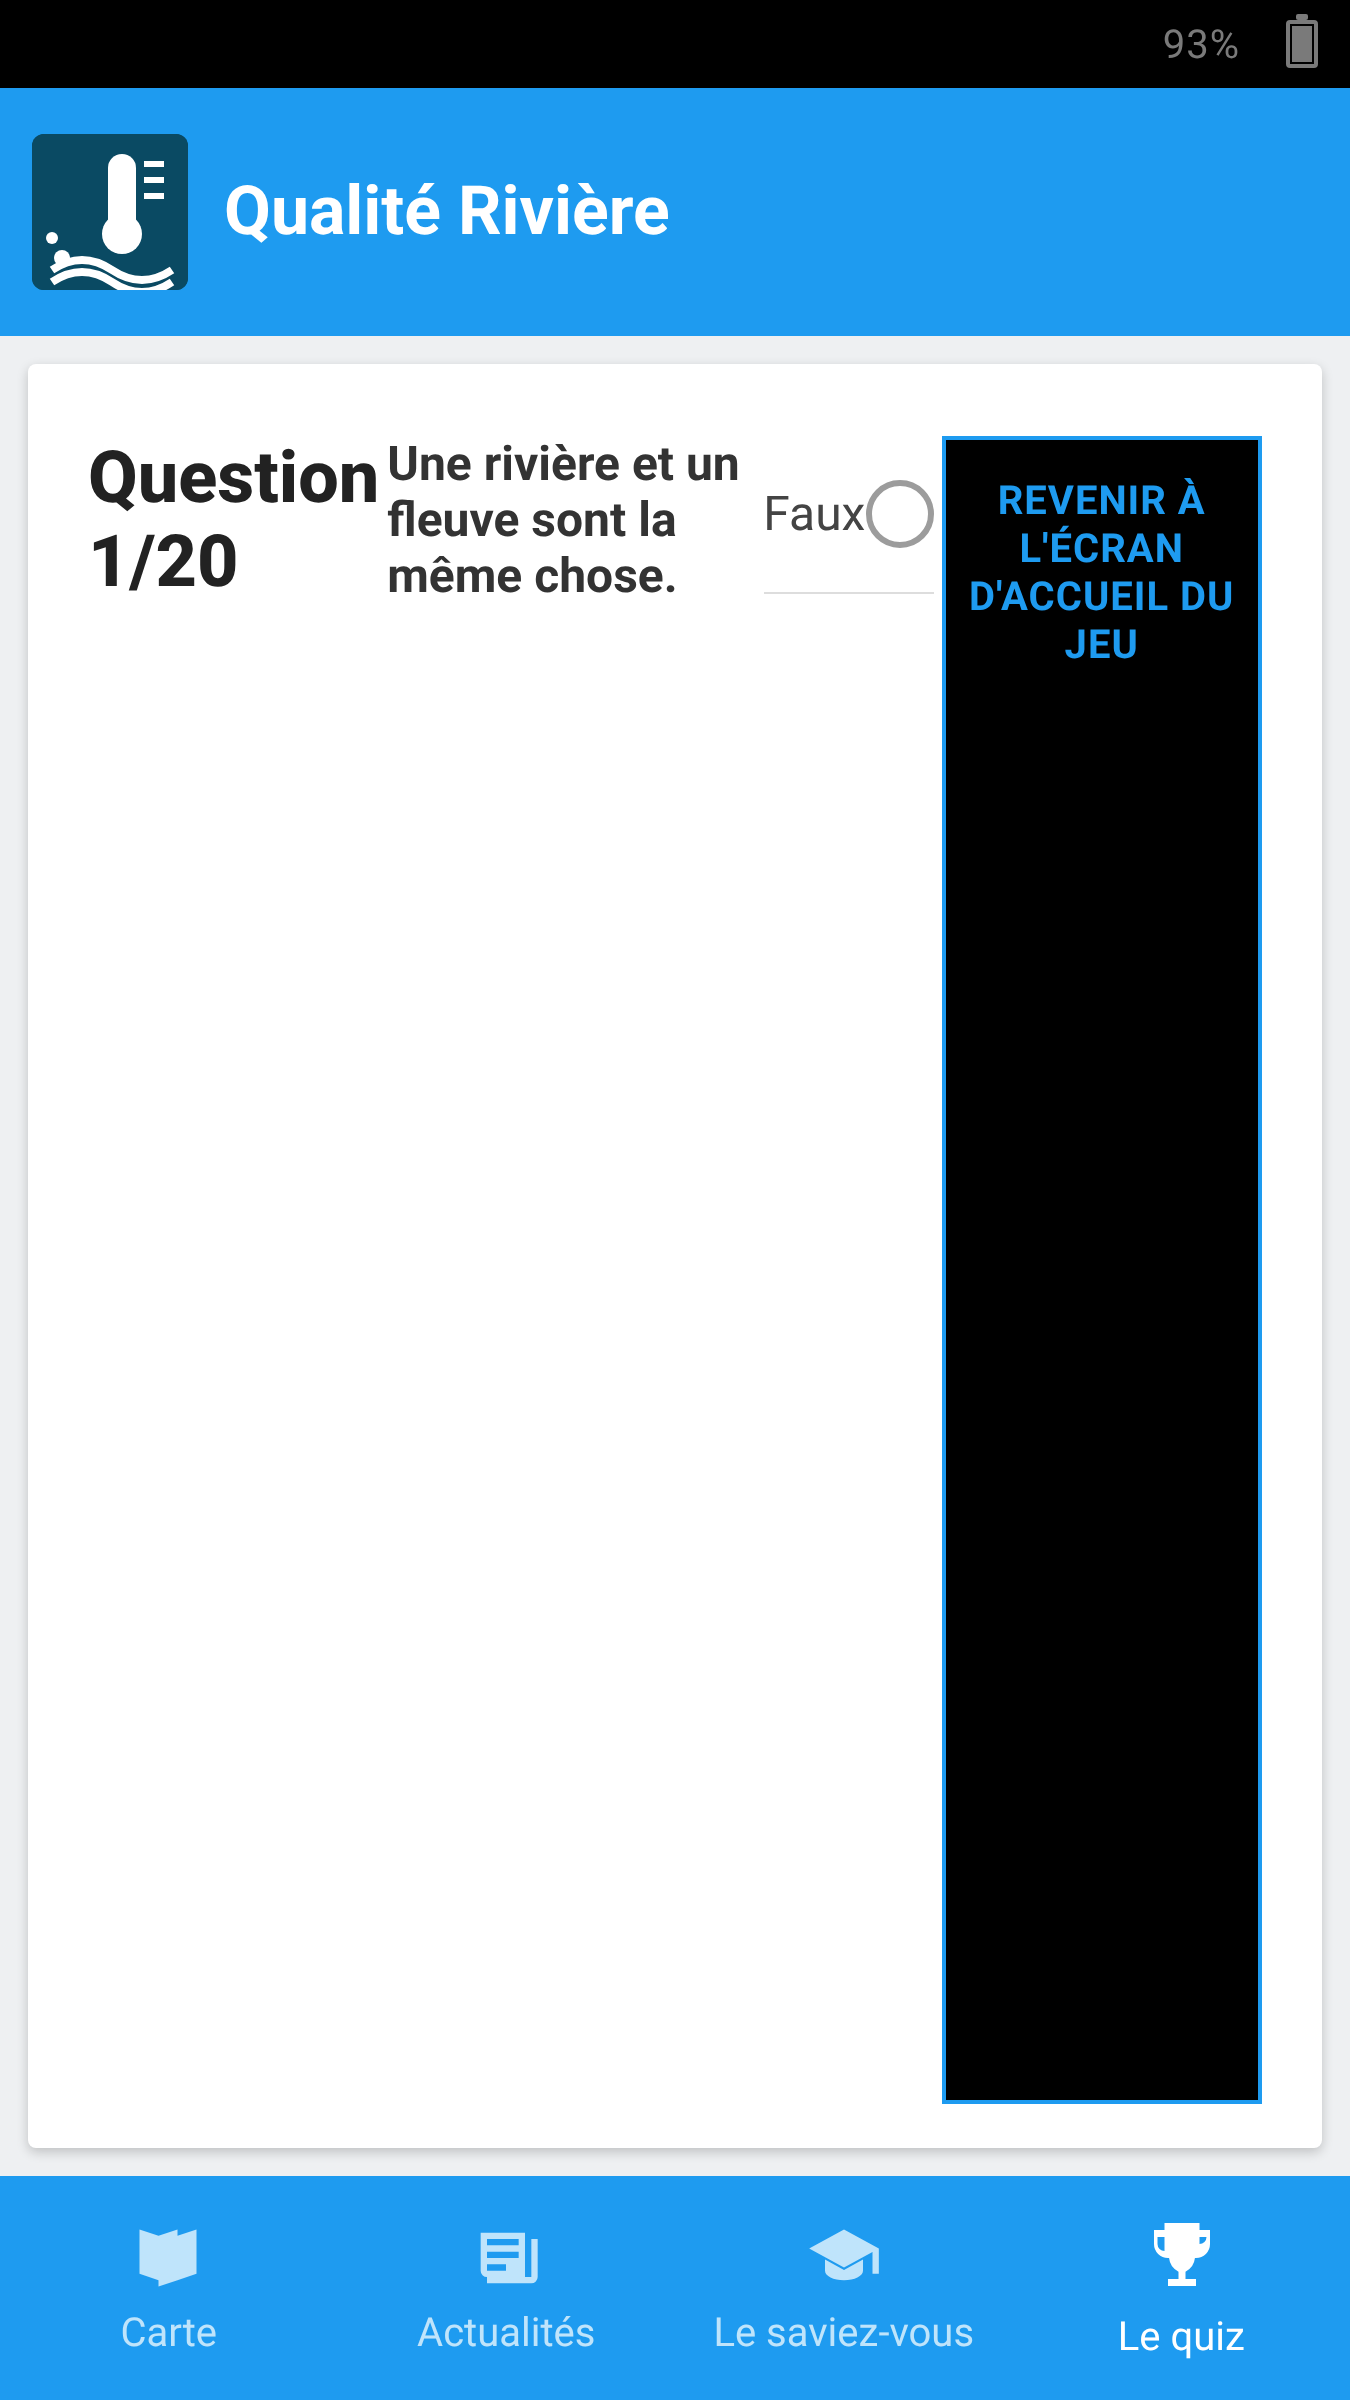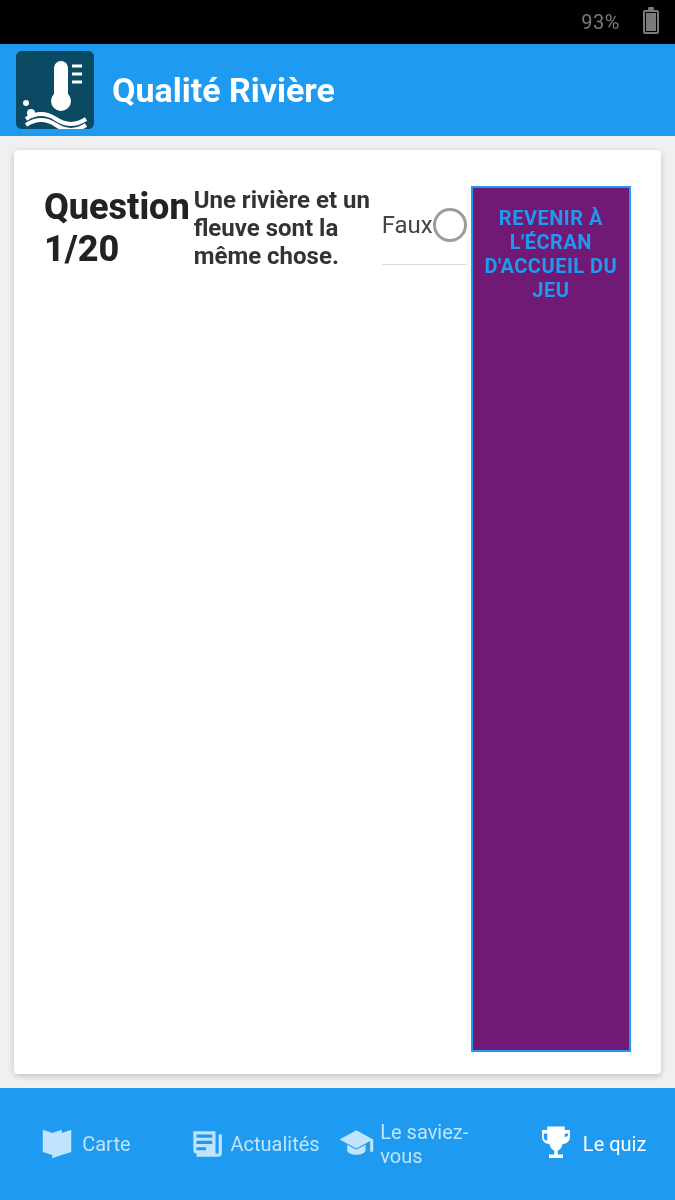"Qualité Rivière" .app-bar { height: 92px -> 124px }
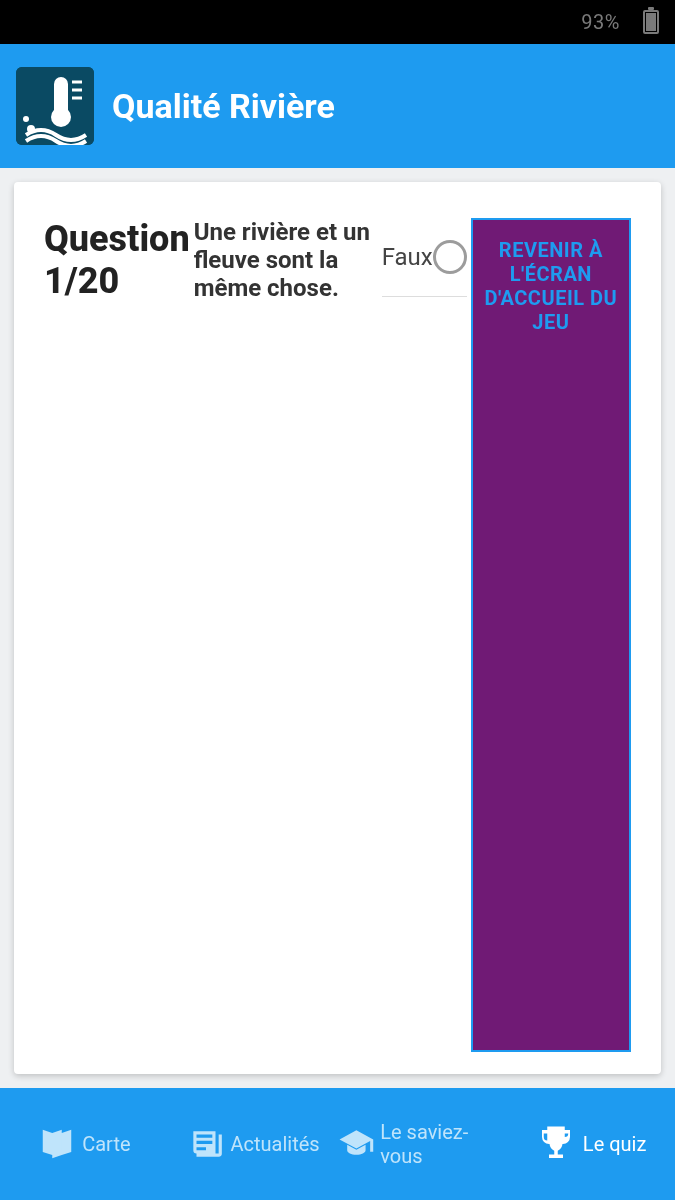"REVENIR À L'ÉCRAN D'ACCUEIL DU" .home-btn { background: #701a75 -> #000000 }
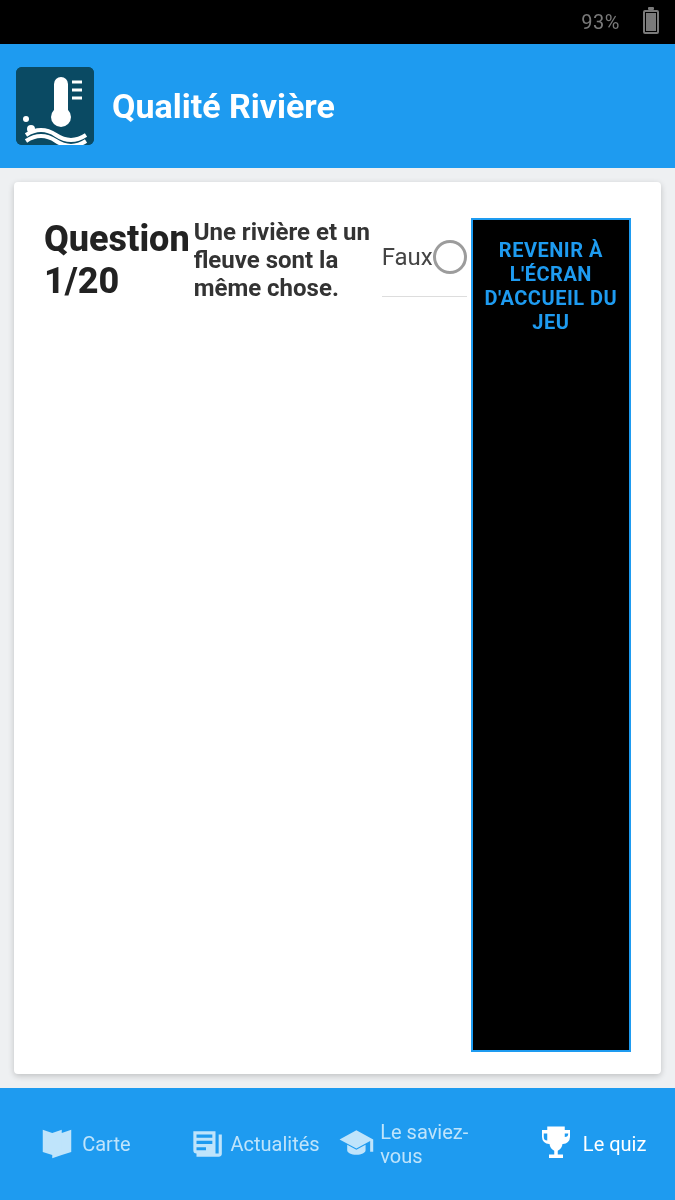"Carte" .nav-item { flex-direction: none -> column }
